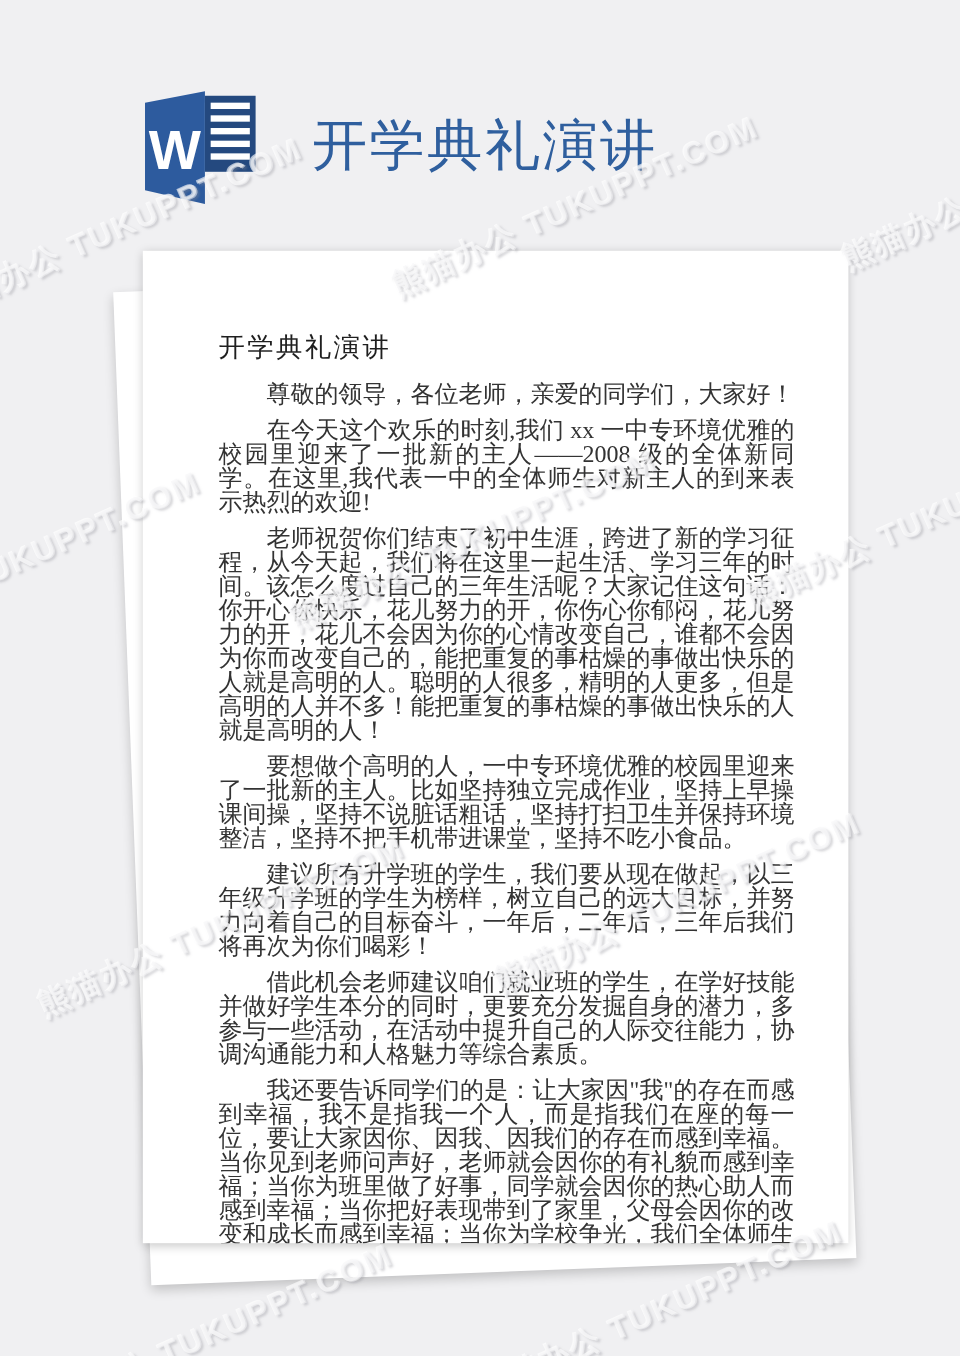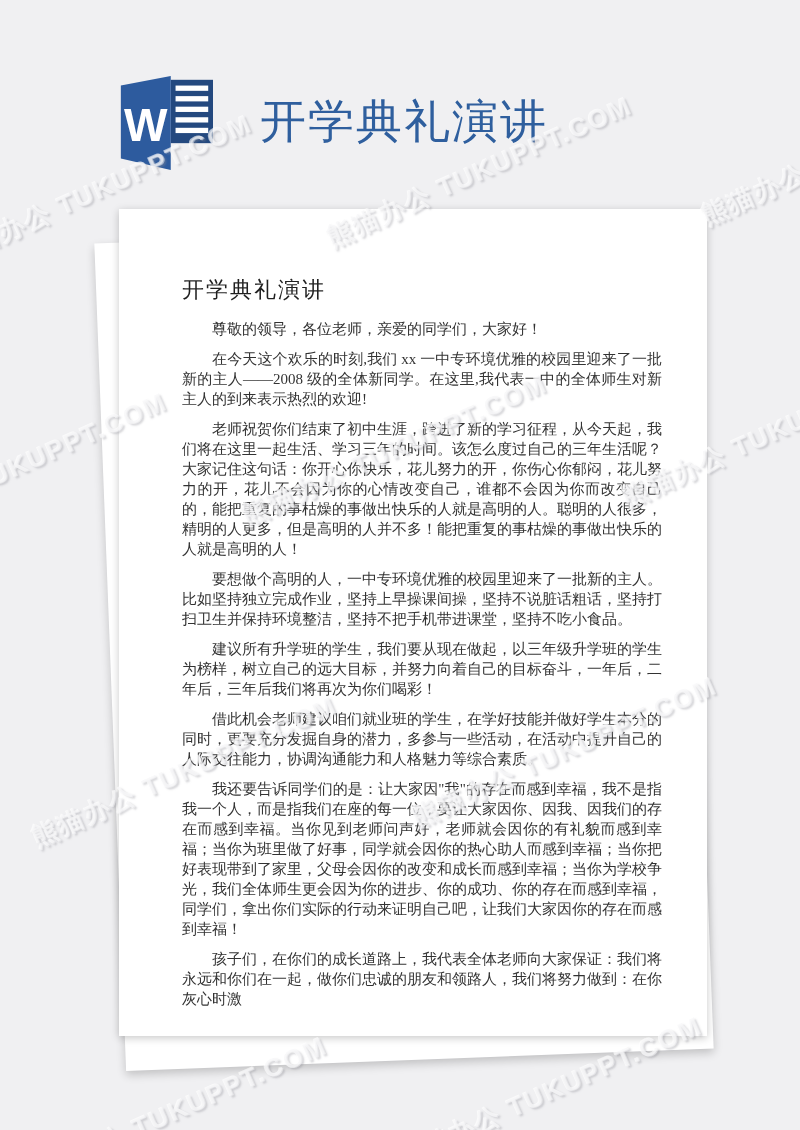"尊敬的领导，各位老师，亲爱的同学们，大家好！" .doc-page p { font-size: 15px -> 20px }
